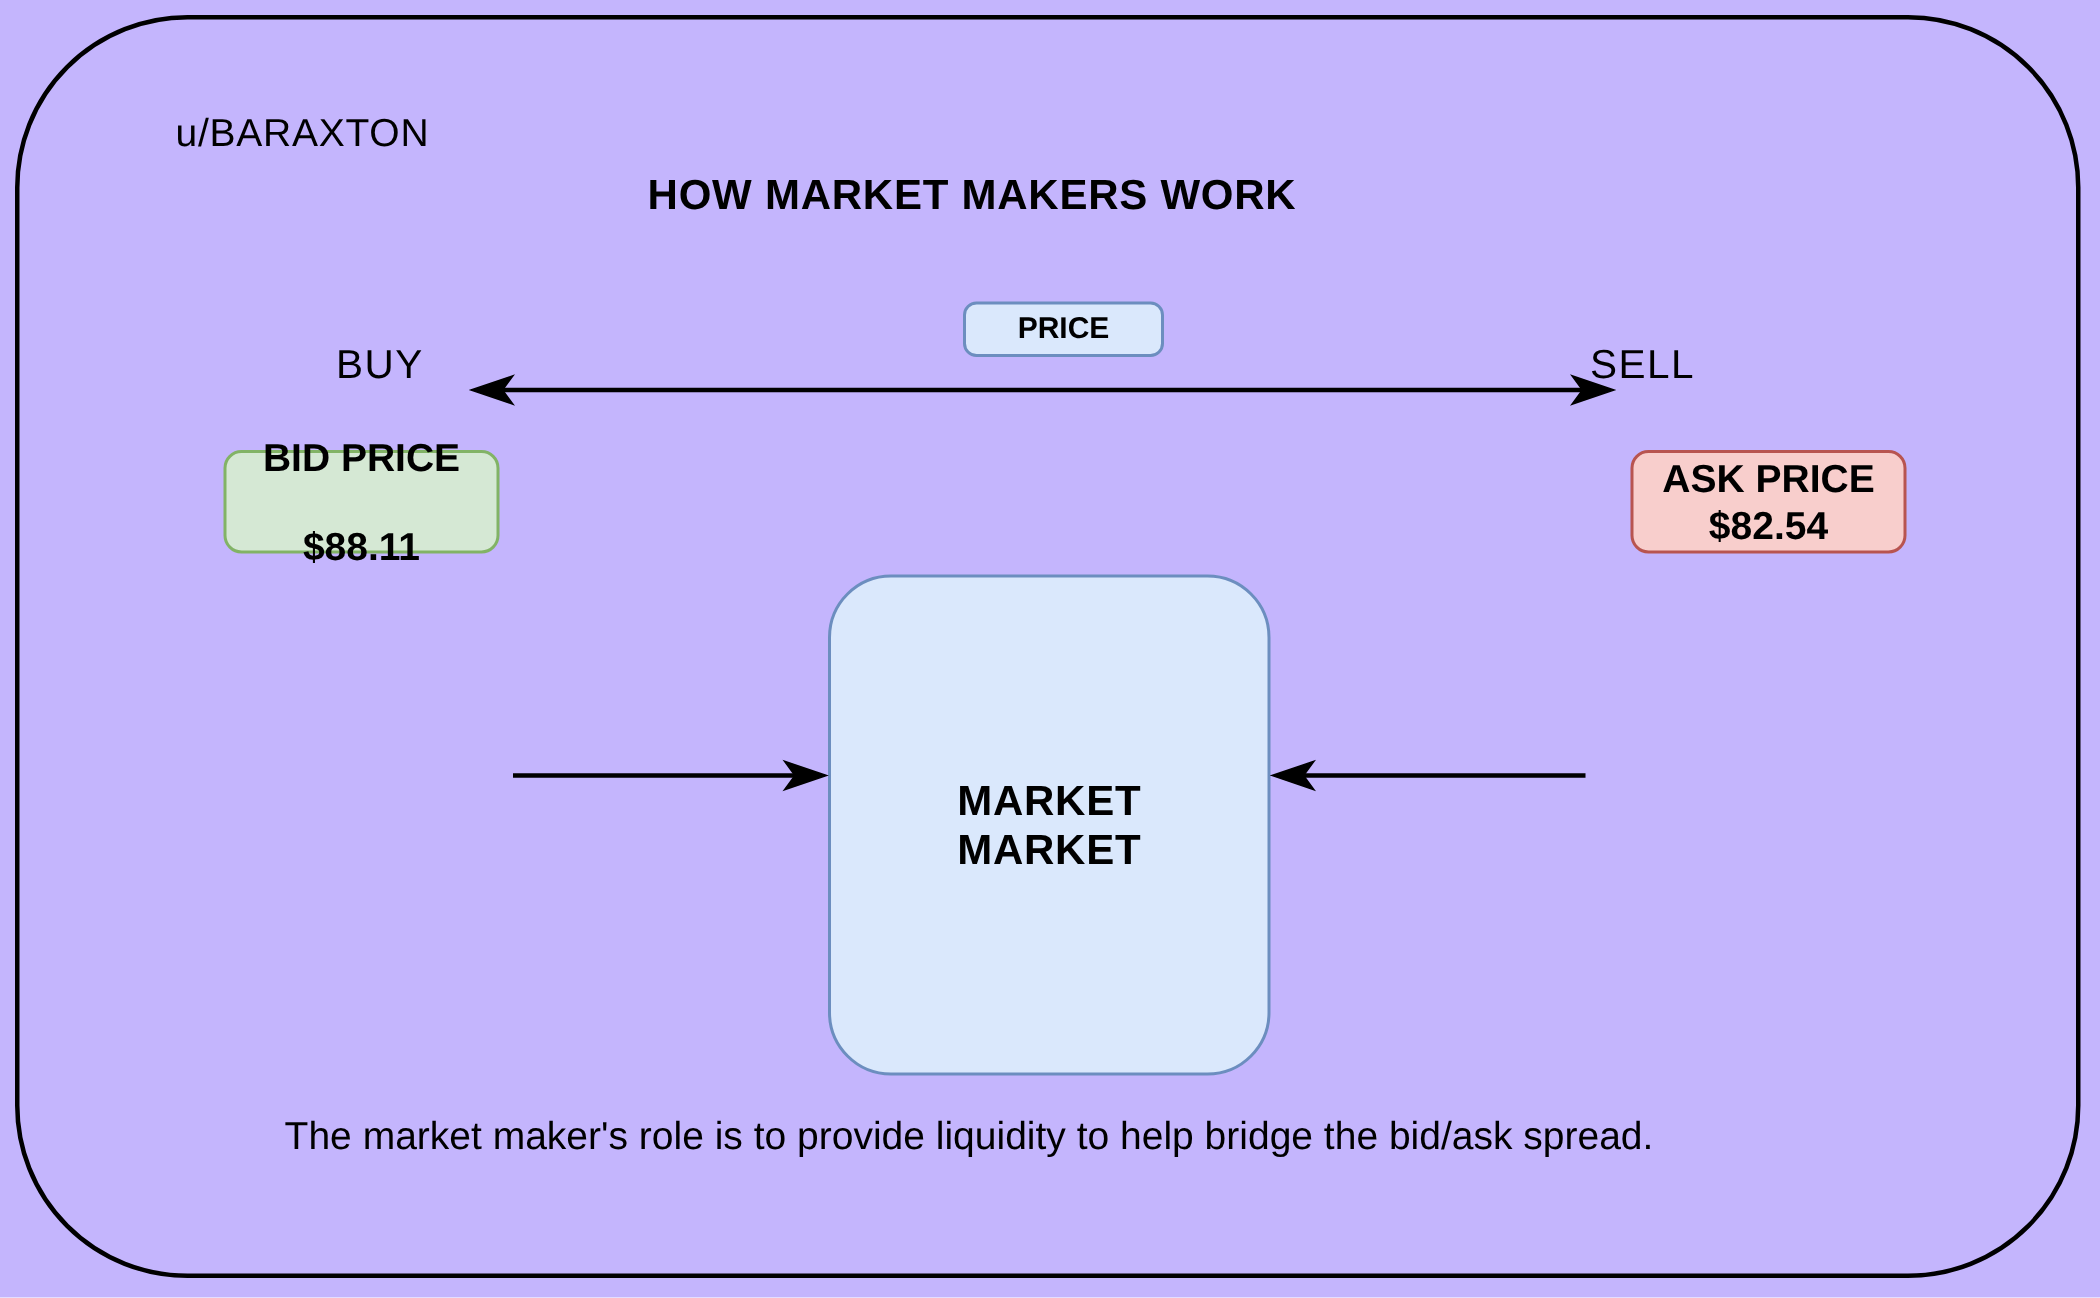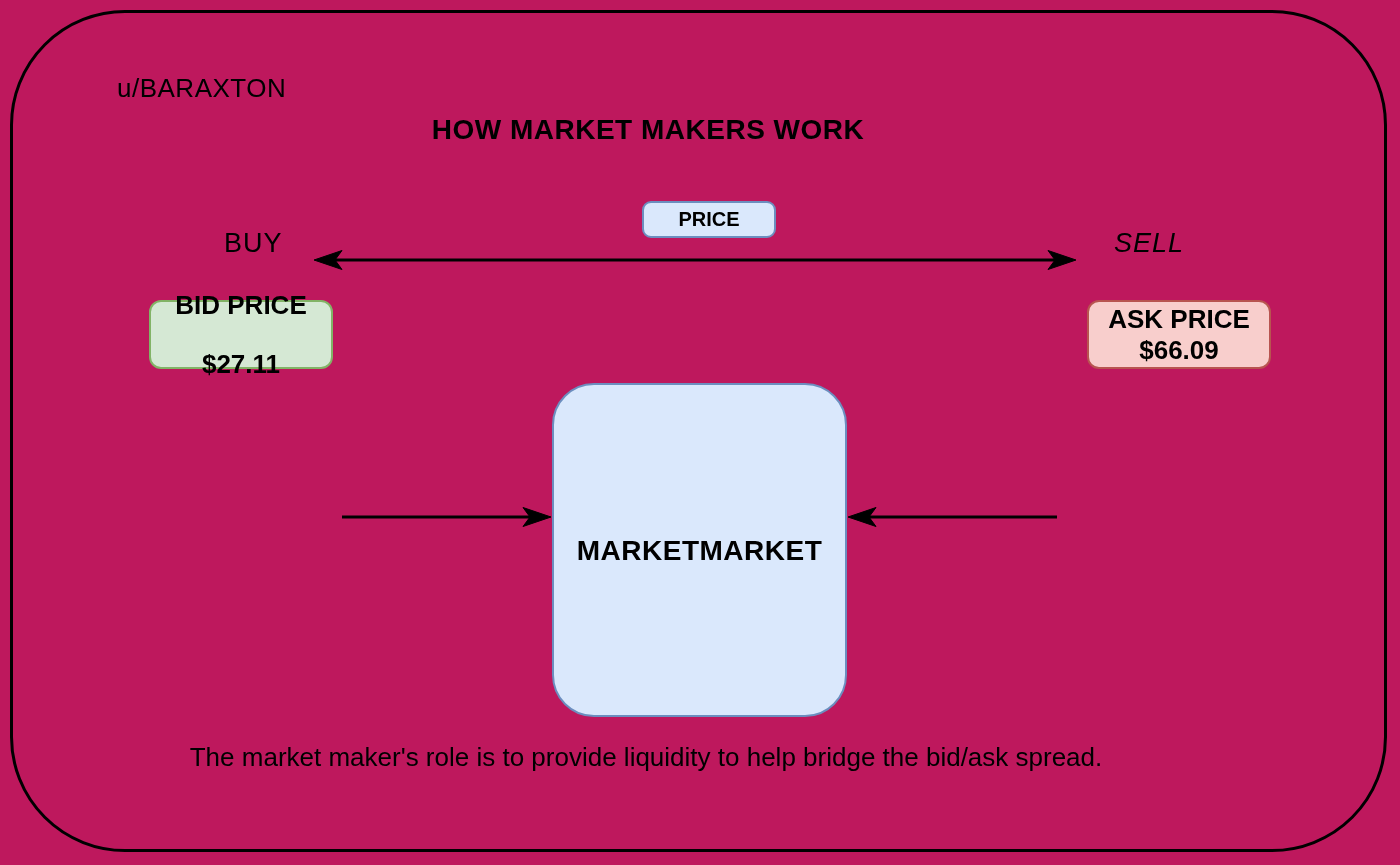"u/BARAXTON" .canvas { background: #be185d -> #c4b5fd }
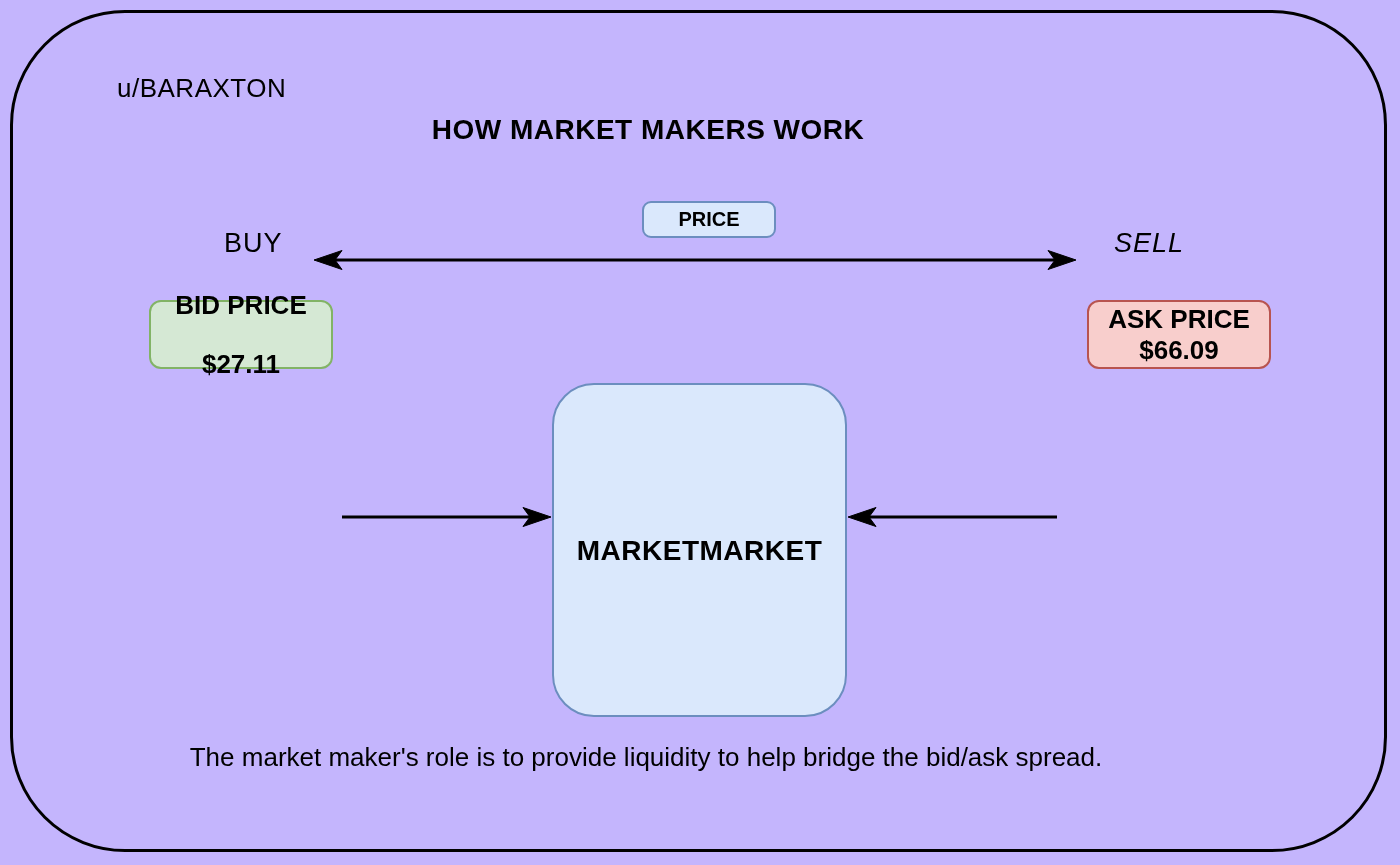"SELL" .sell-label { font-style: italic -> none; left: 1114px -> 1060px }
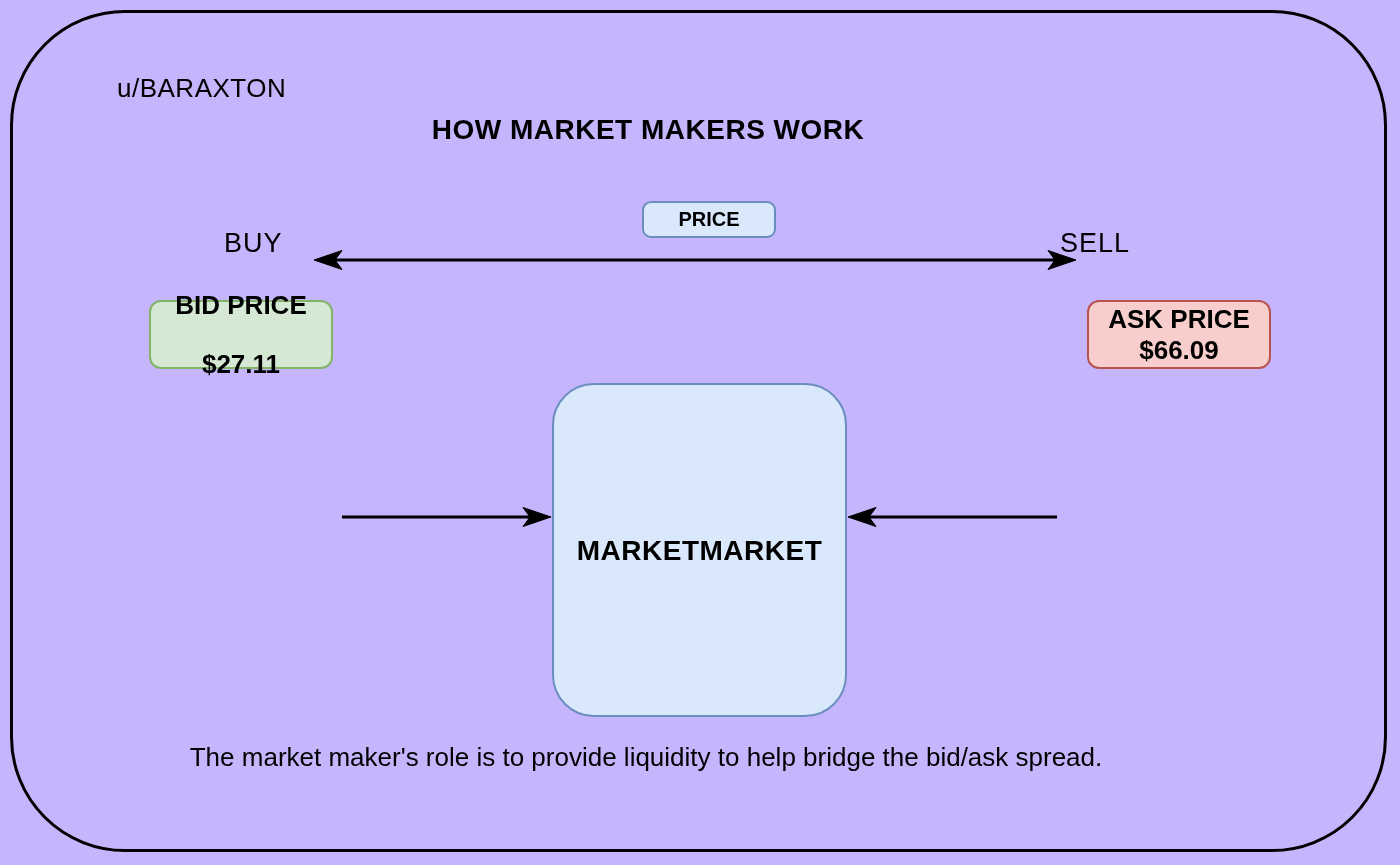"$27.11" div { text: $27.11 -> $88.11 }
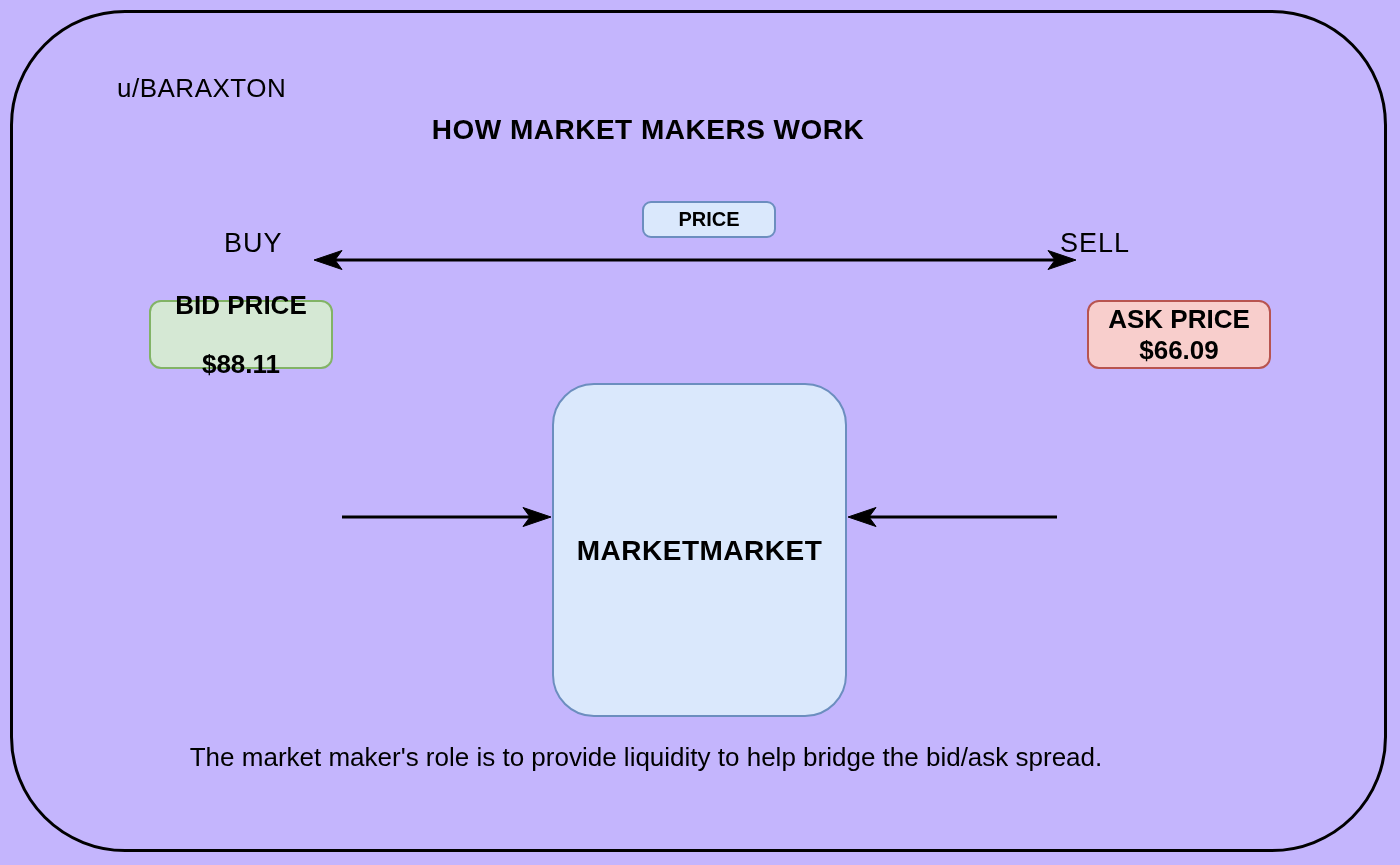"$66.09" div { text: $66.09 -> $82.54 }
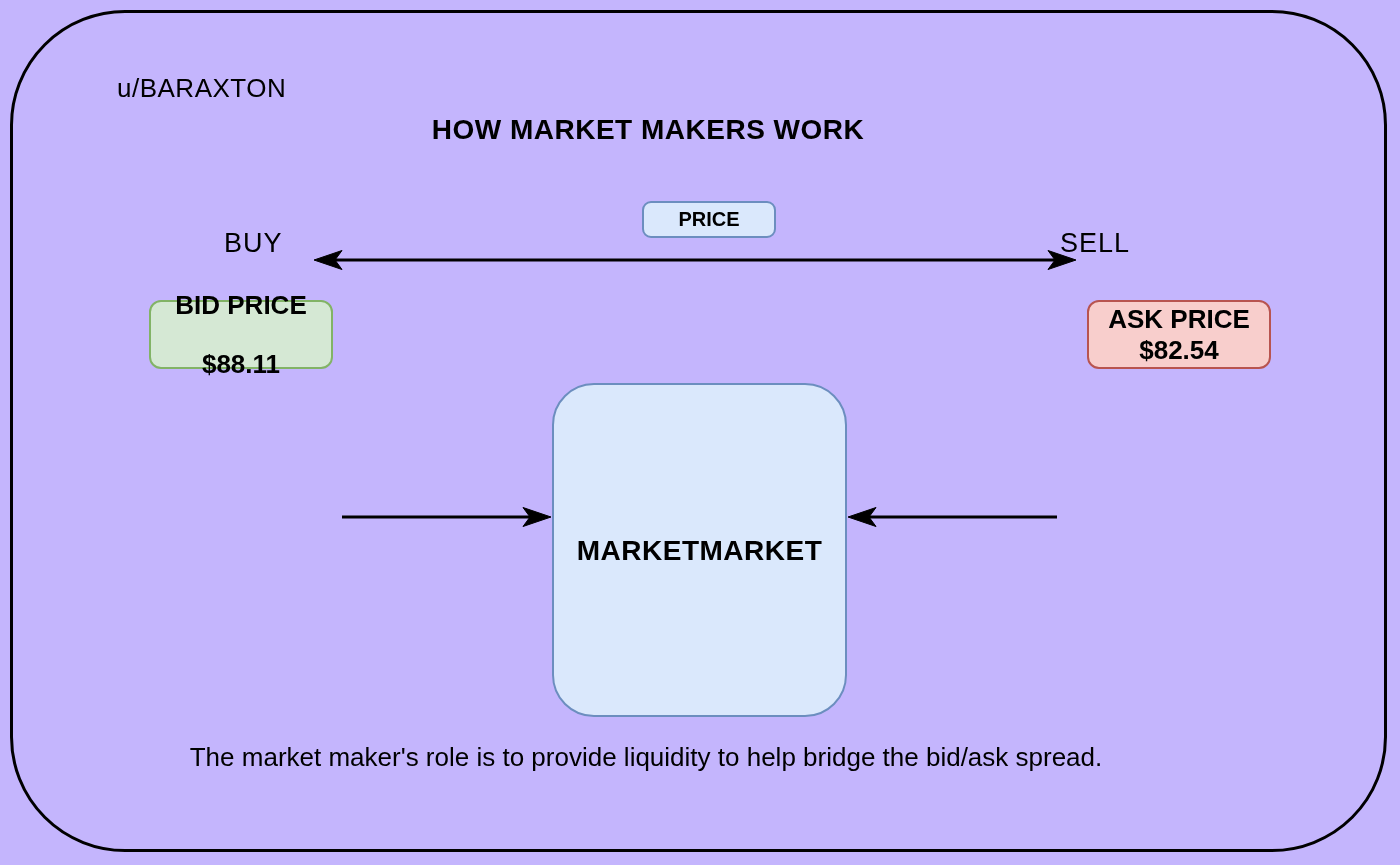"MARKET" .mm-box { flex-direction: row -> column }
